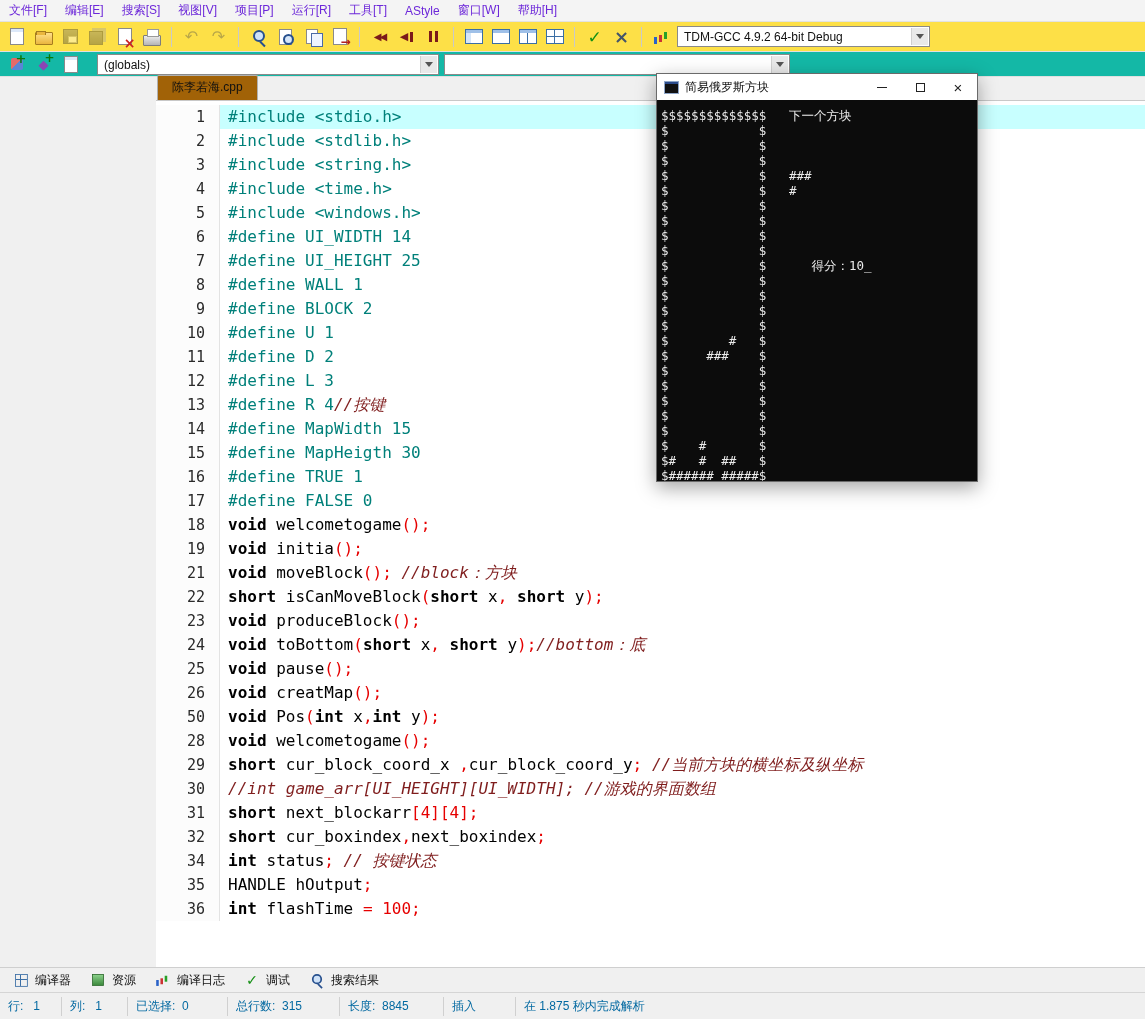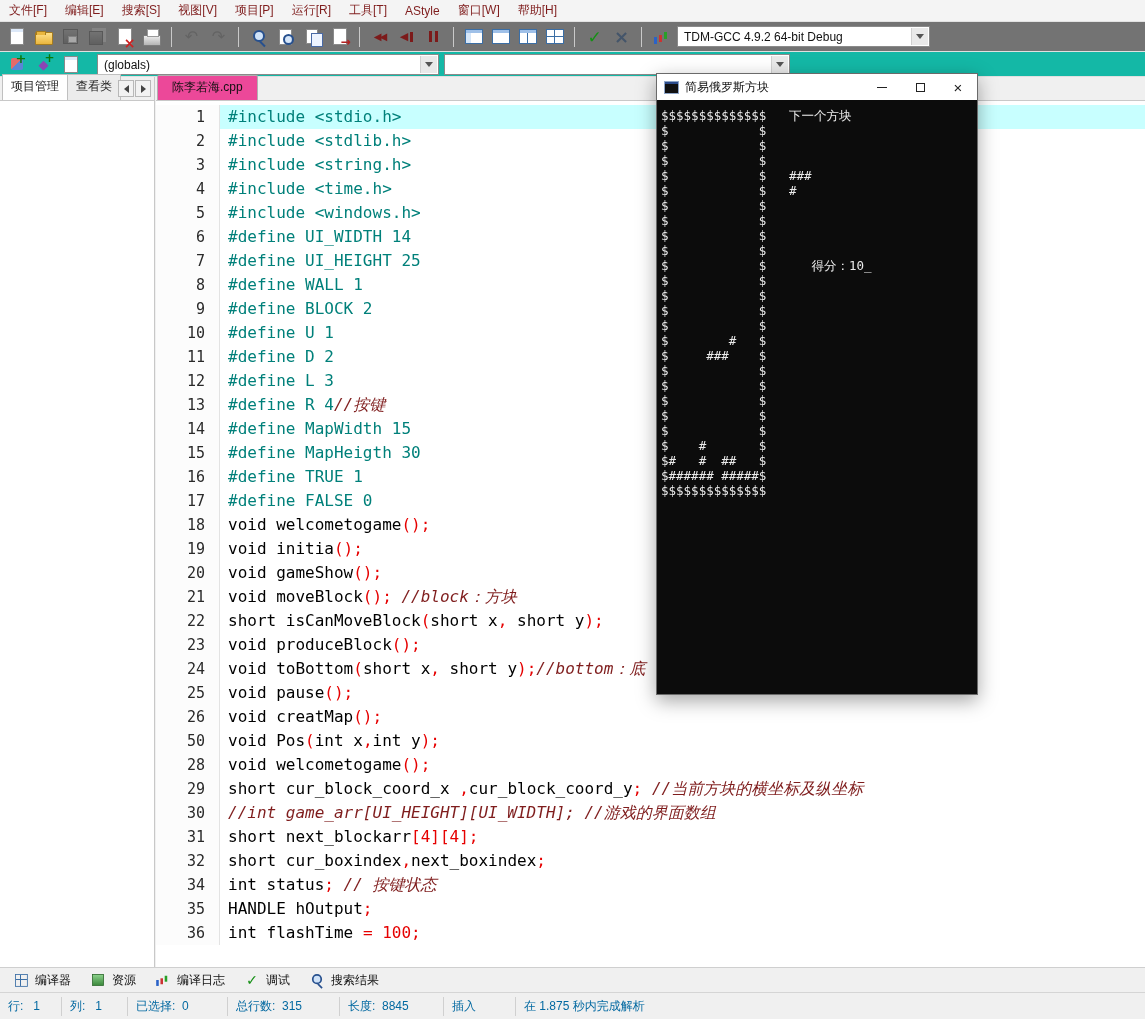"文件[F]" .menubar { color: #7f1d1d -> #6d28d9 }
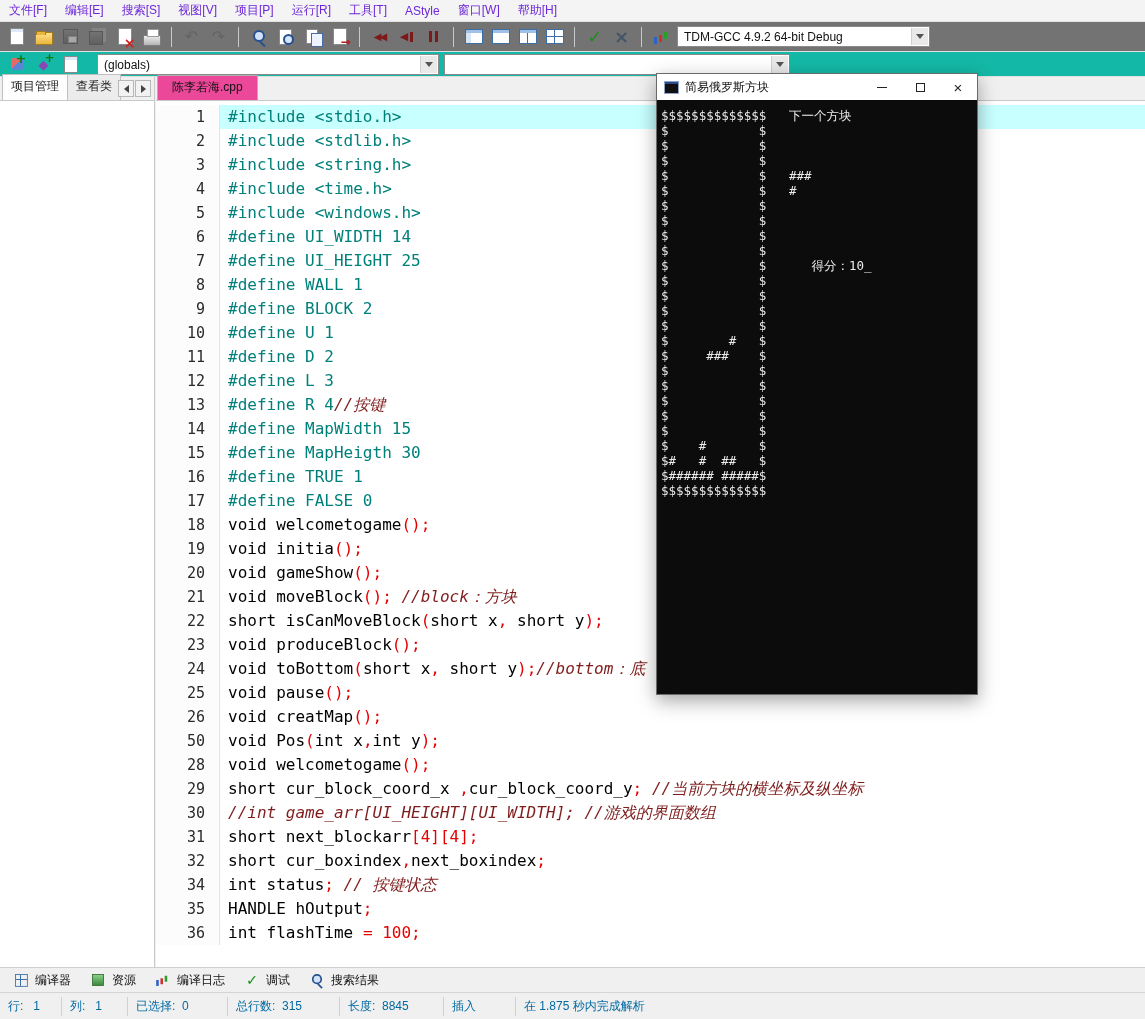"TDM-GCC 4.9.2 64-bit Debug" .toolbar1 { background: #737373 -> #fde047 }
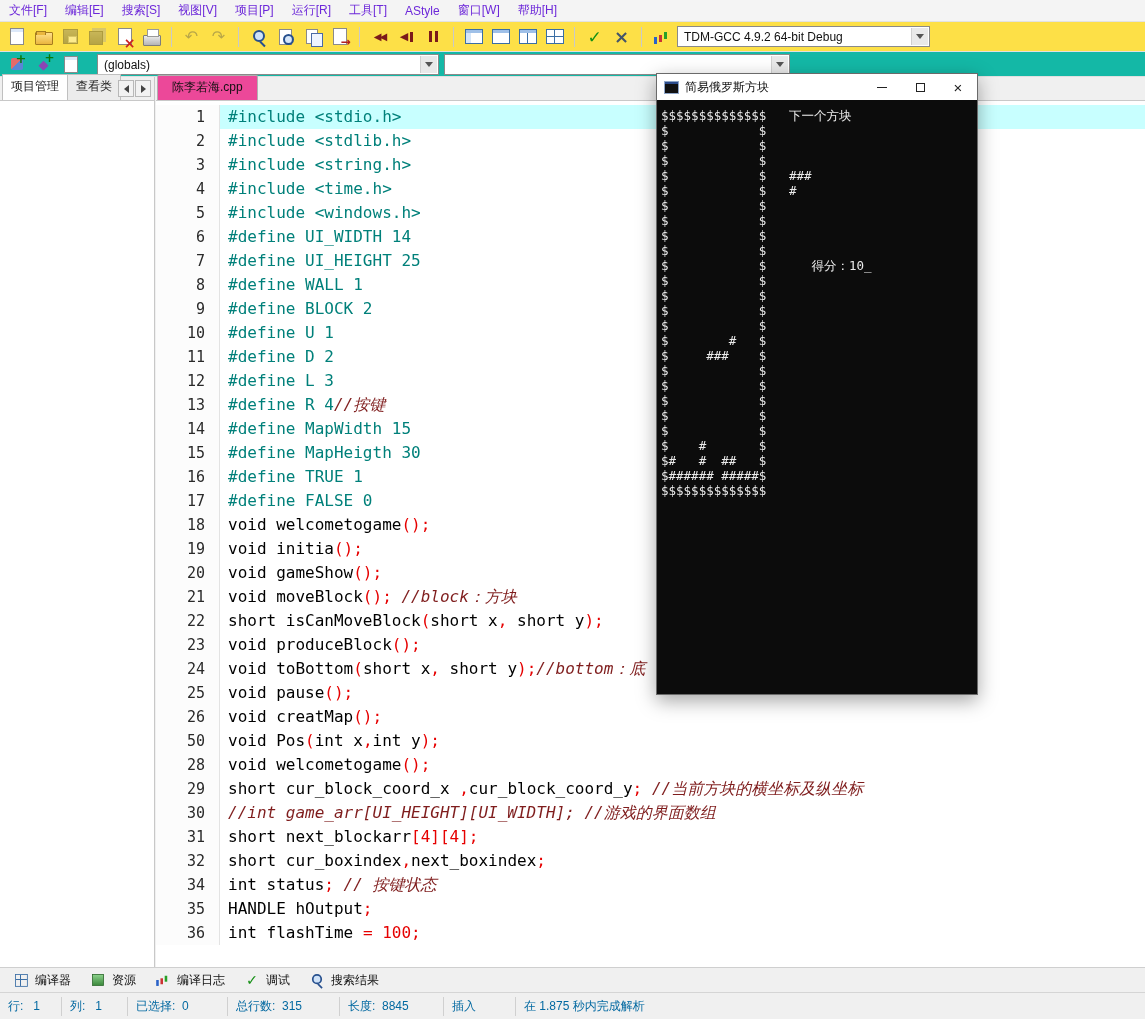"项目管理" div.left-panel { html: <div> <div> <span> <div>项目管理</div> <div>查看类</div> </span> <span> <span> <span></span> </span> <span> <span></span> </span> </span> </div> <div></div> </div> -> none }
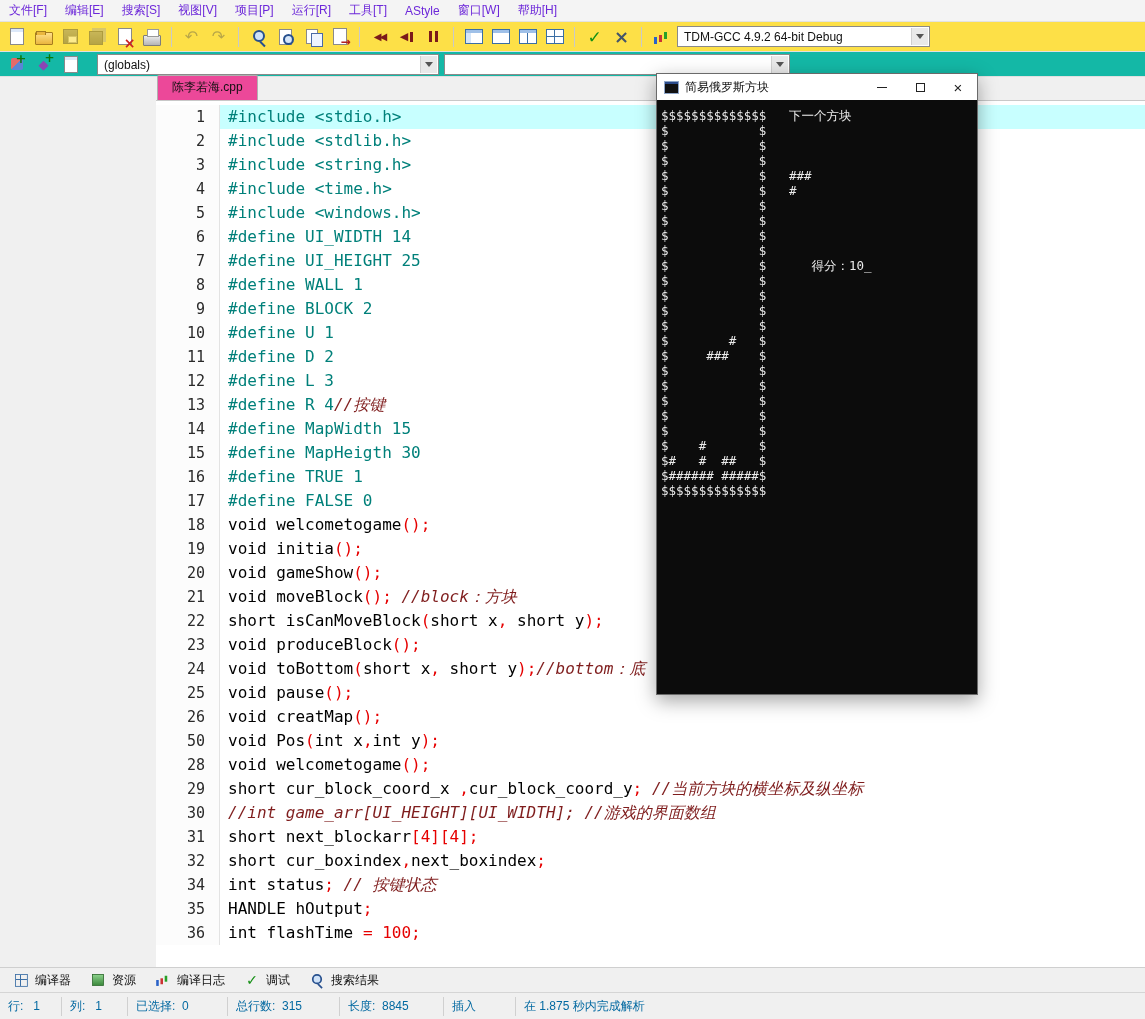"陈李若海.cpp" .filetab { background: #ec4899 -> #a16207 }
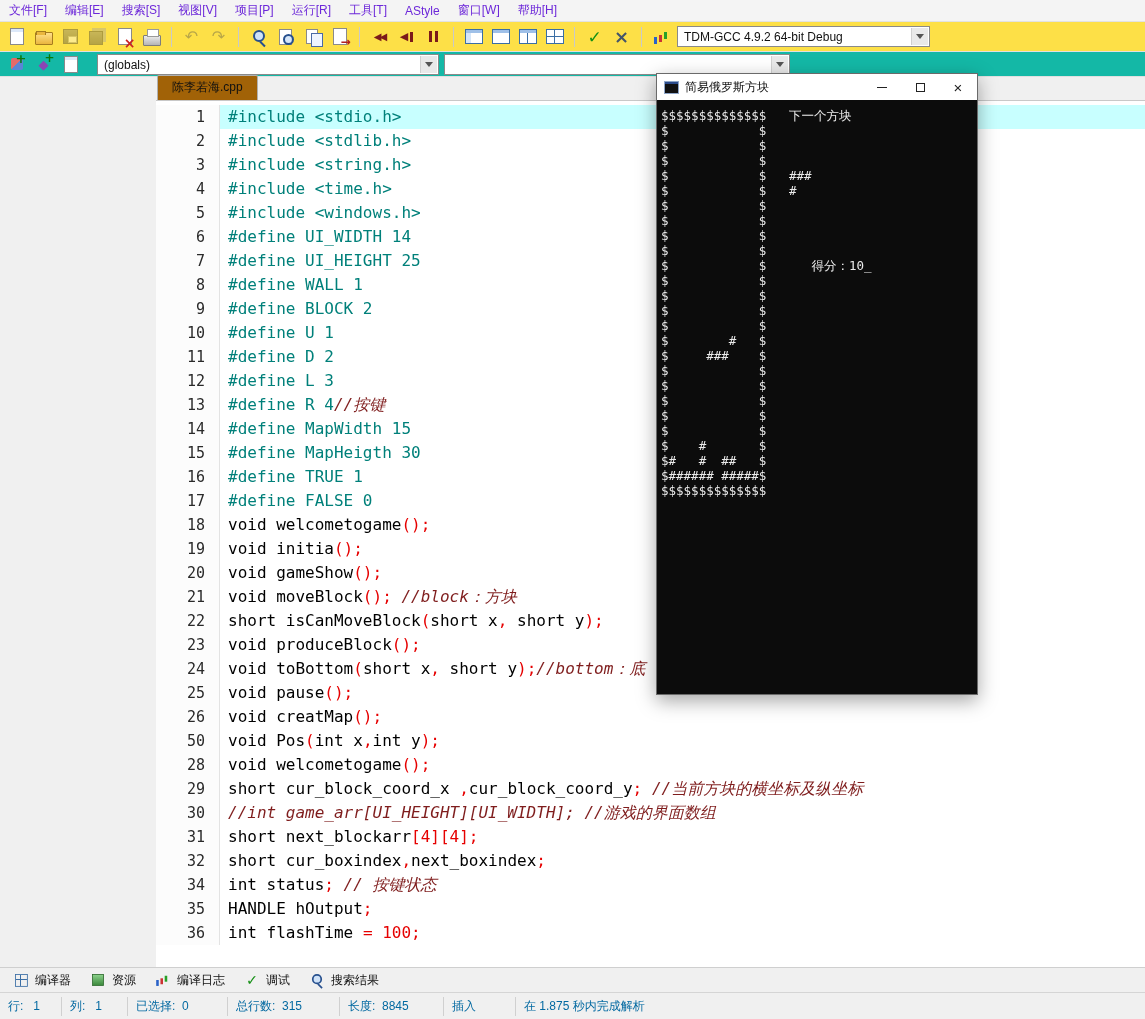"简易俄罗斯方块" .console { height: 622px -> 409px }
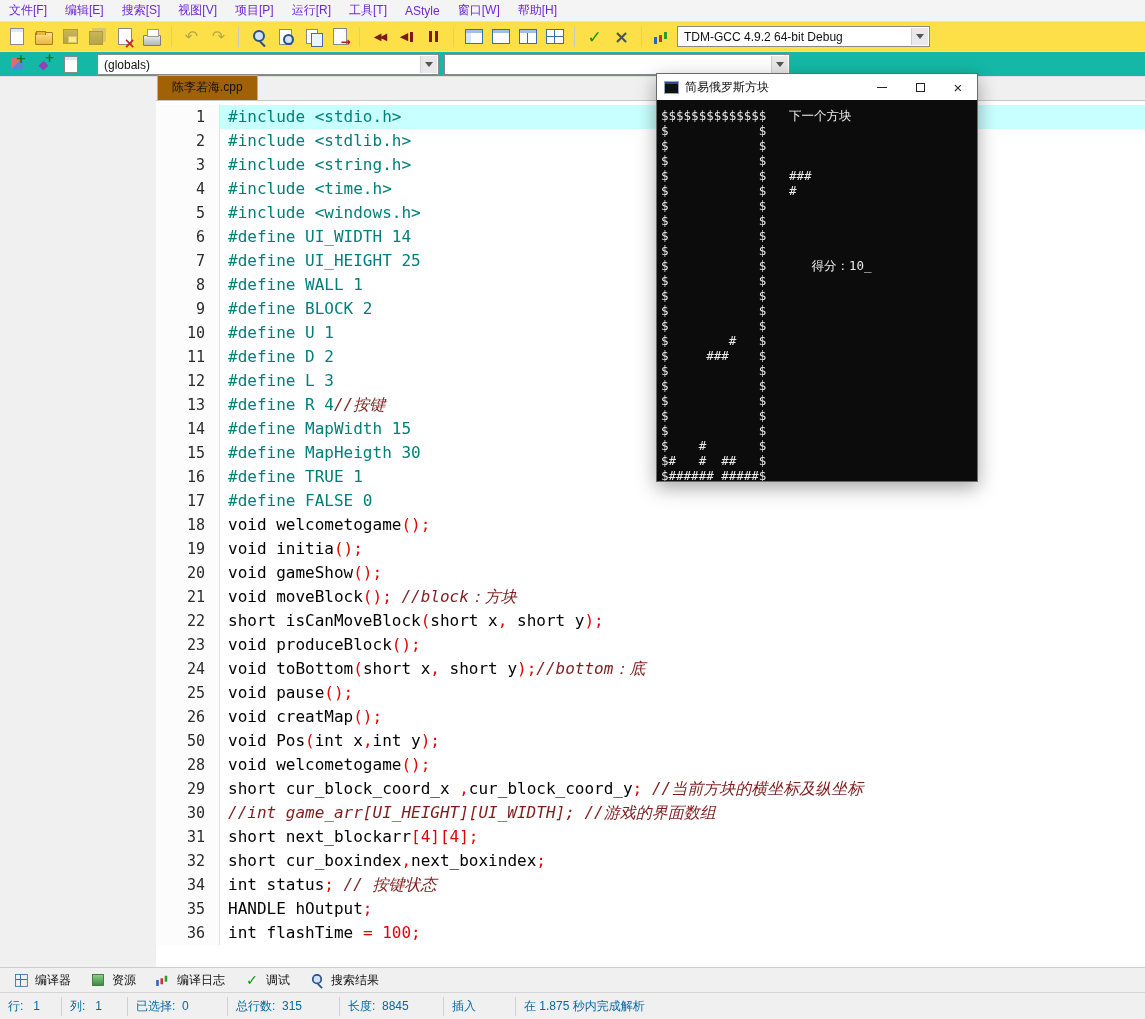"void" .tk-kw { font-weight: normal -> bold }
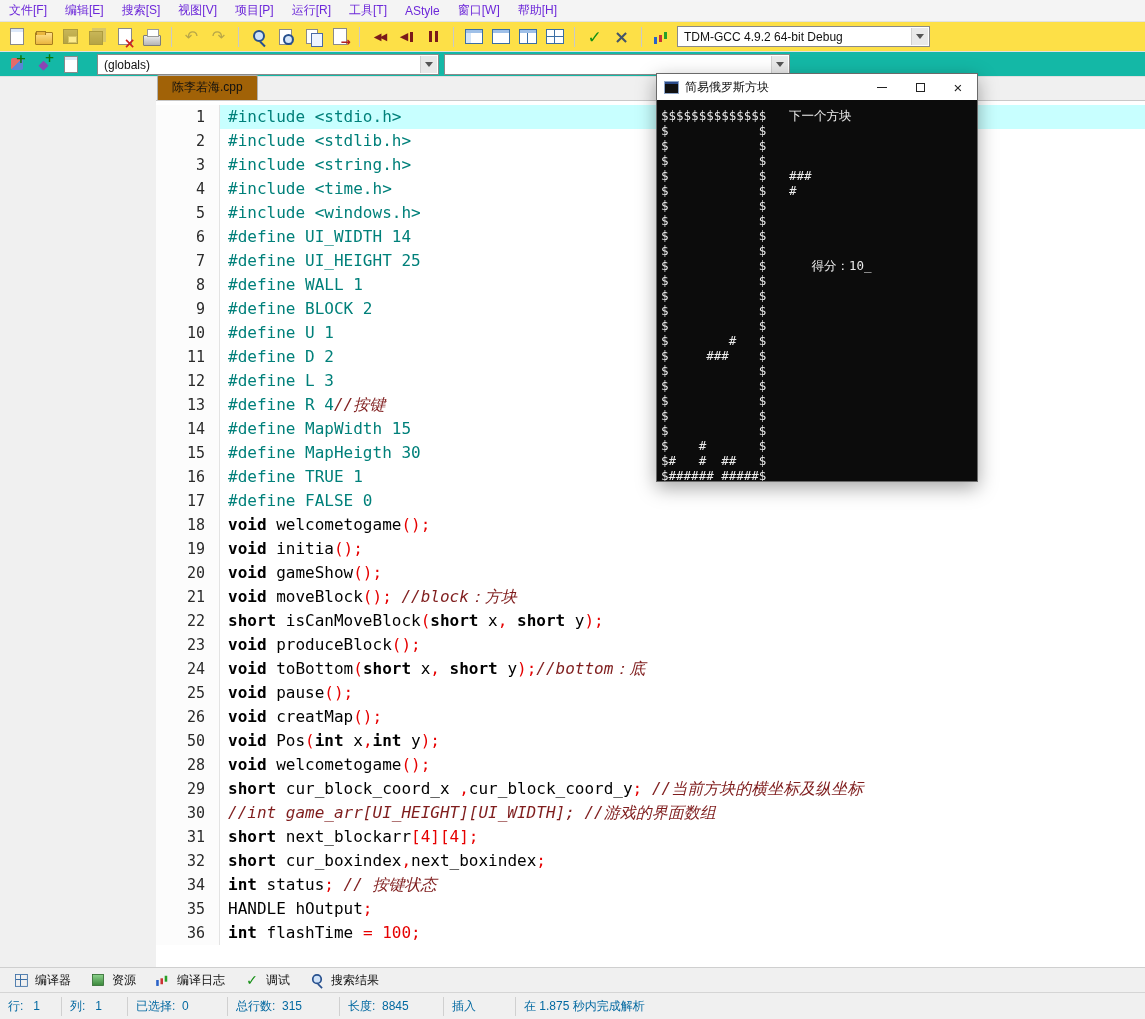"20" div.ed-line { html: <div><span>20</span><span><span>void</span><span> gameShow</span><span>();</span></span></div> -> none }
